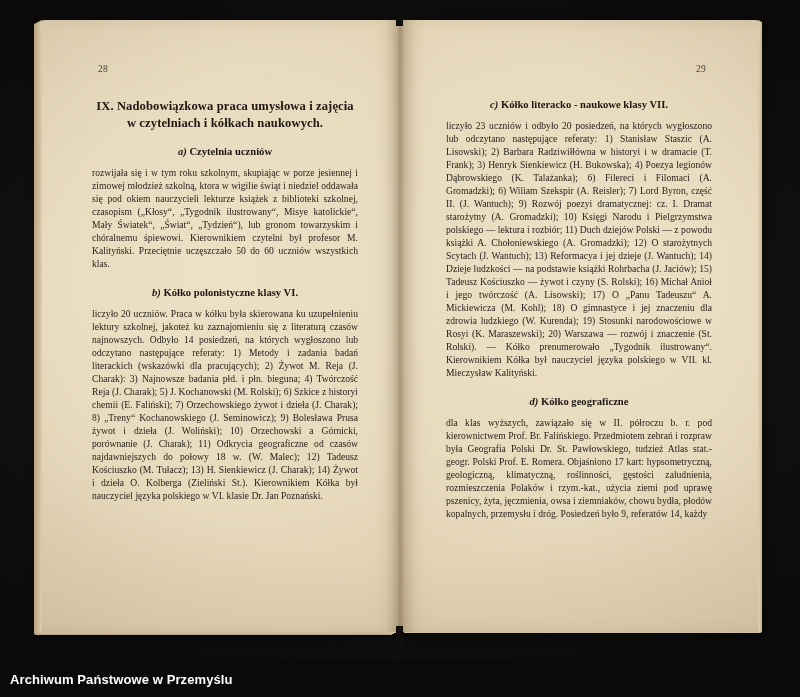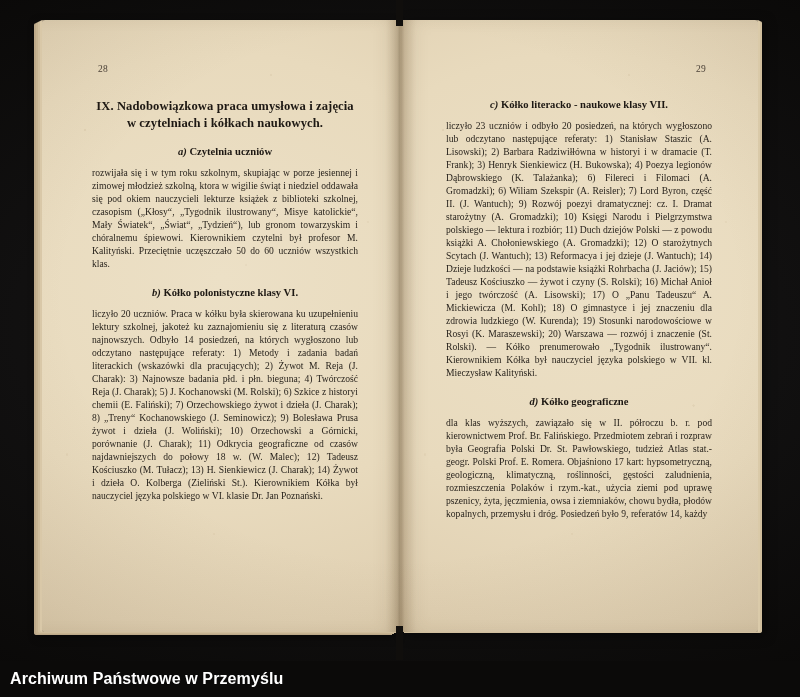"Archiwum Państwowe w Przemyślu" #watermark .wm-text { font-size: 16px -> 13px }
